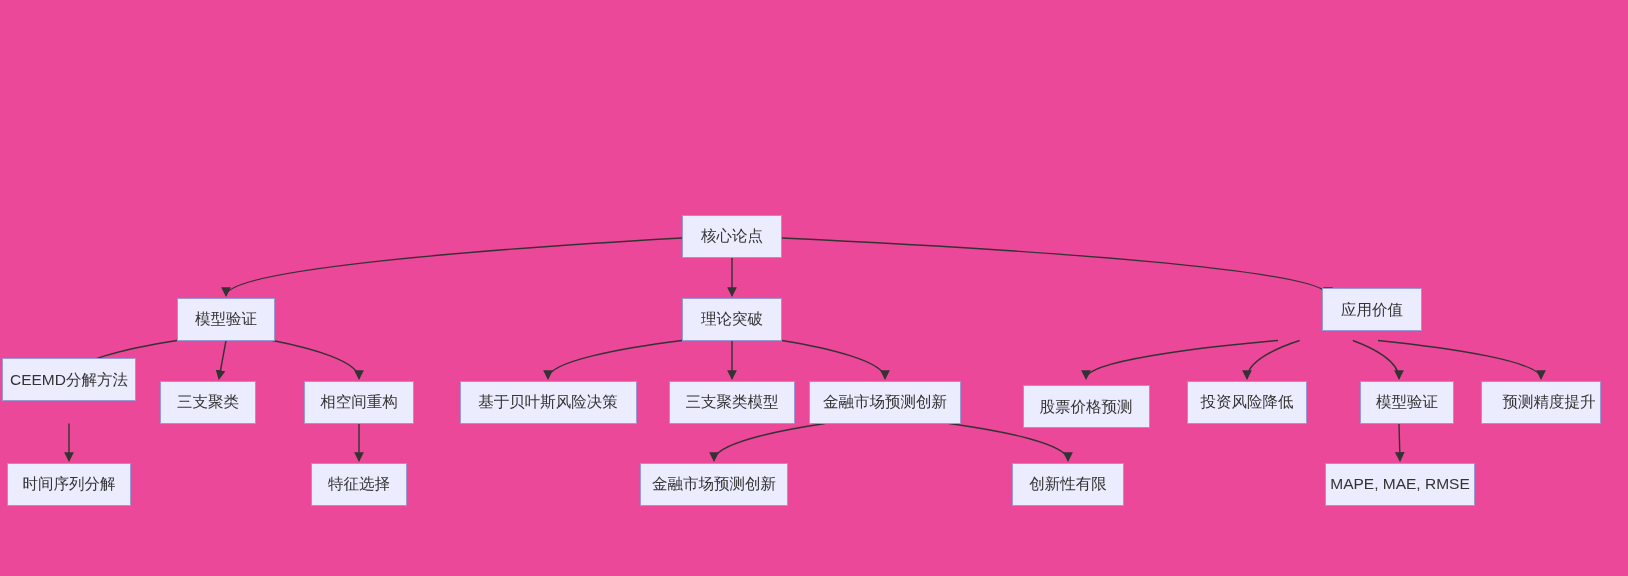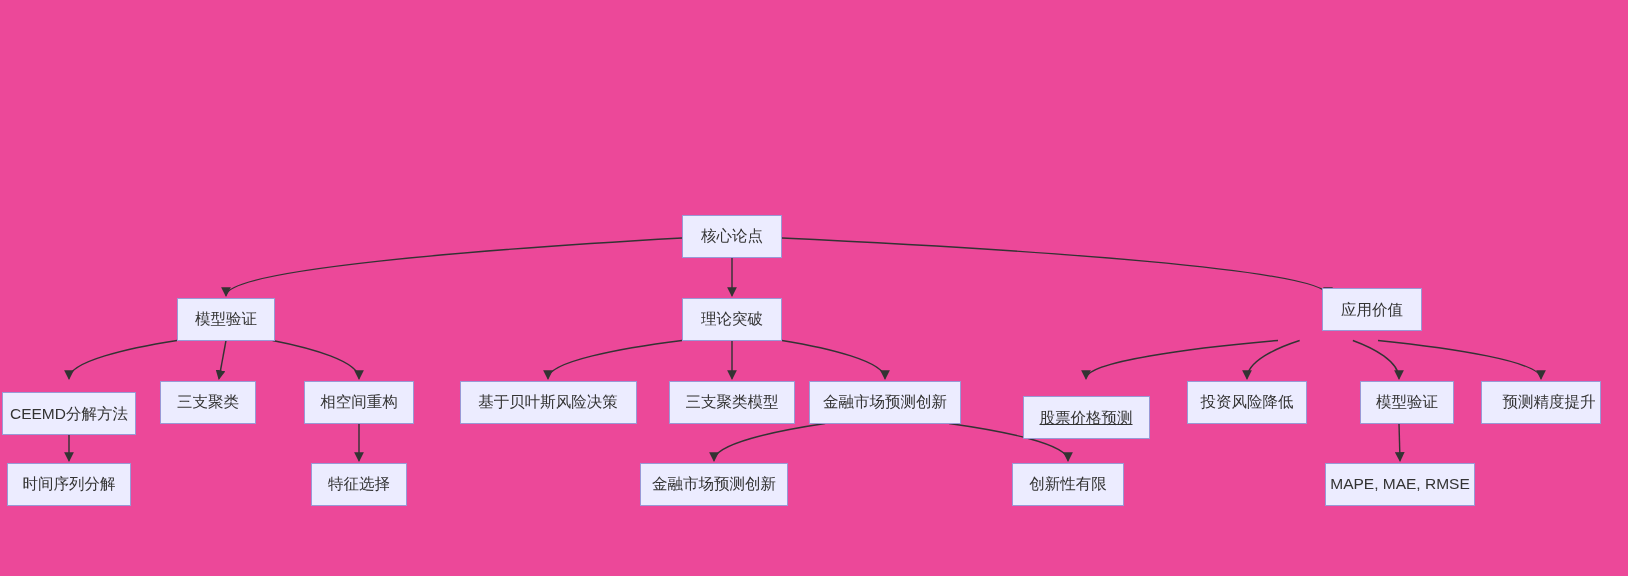"CEEMD分解方法" div.node { top: 392px -> 358px }
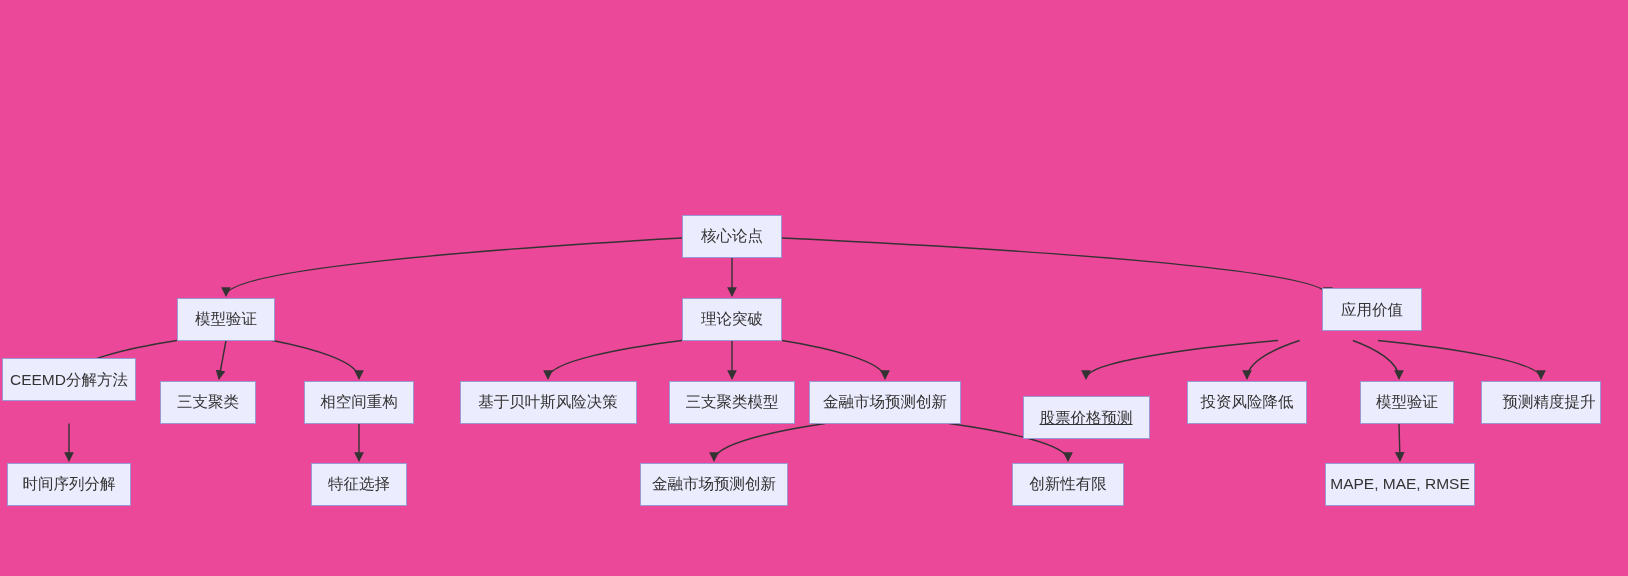"股票价格预测" div.node { text-decoration: underline -> none; top: 396px -> 385px }
